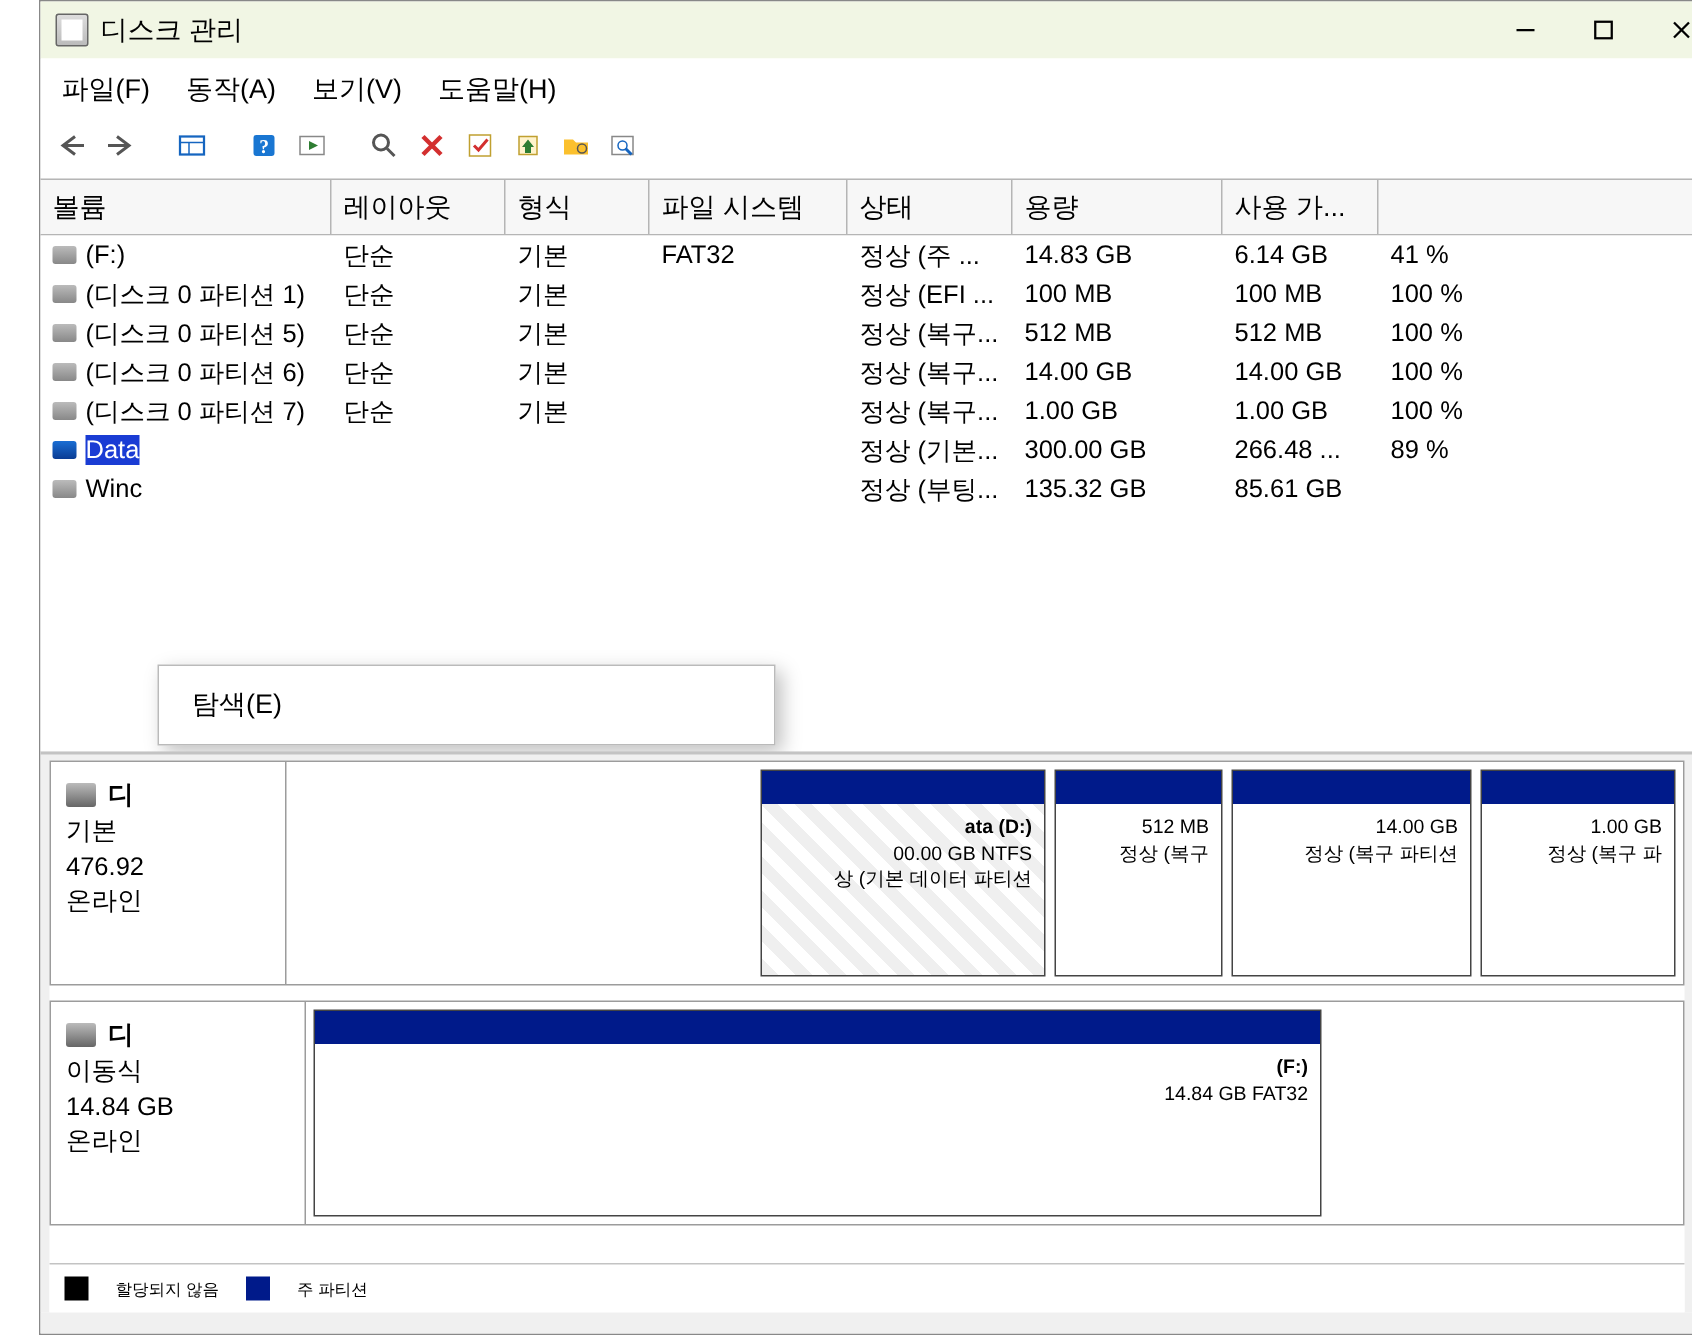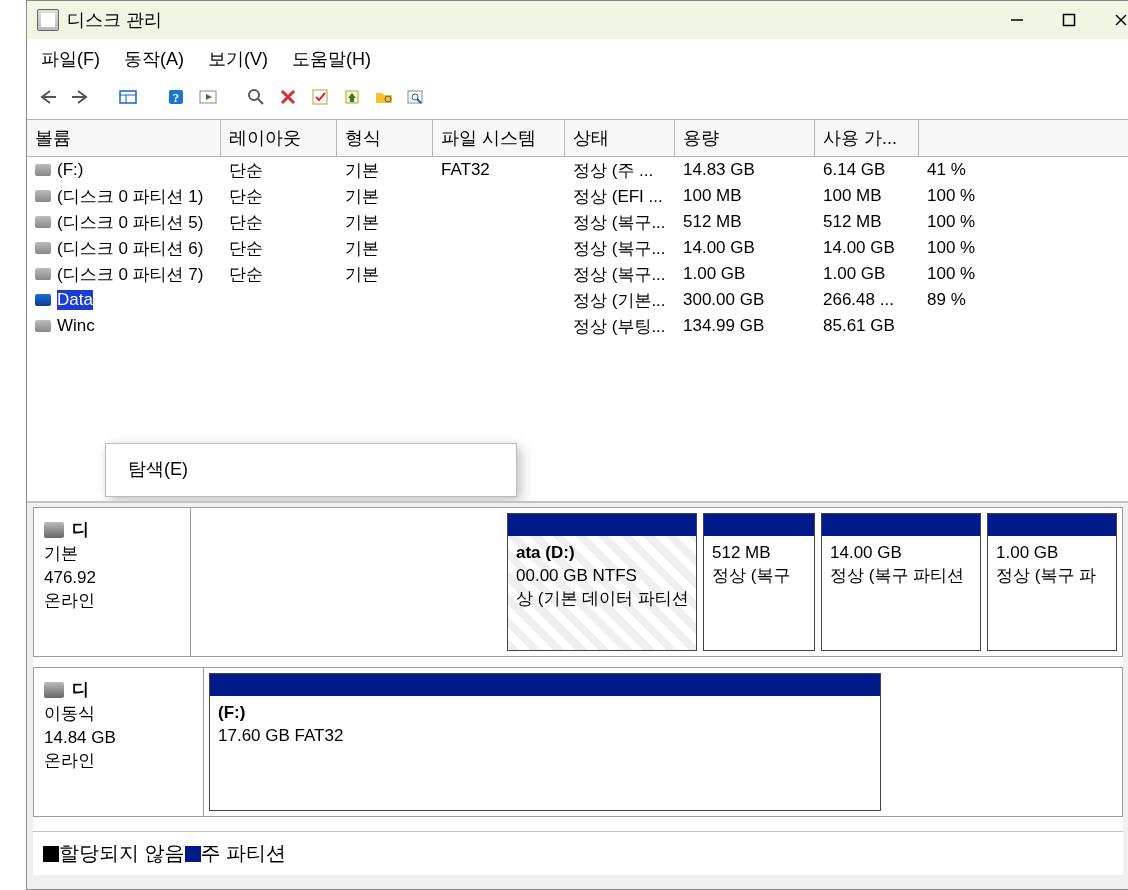"134.99 GB" div.colF { text: 134.99 -> 135.32 }
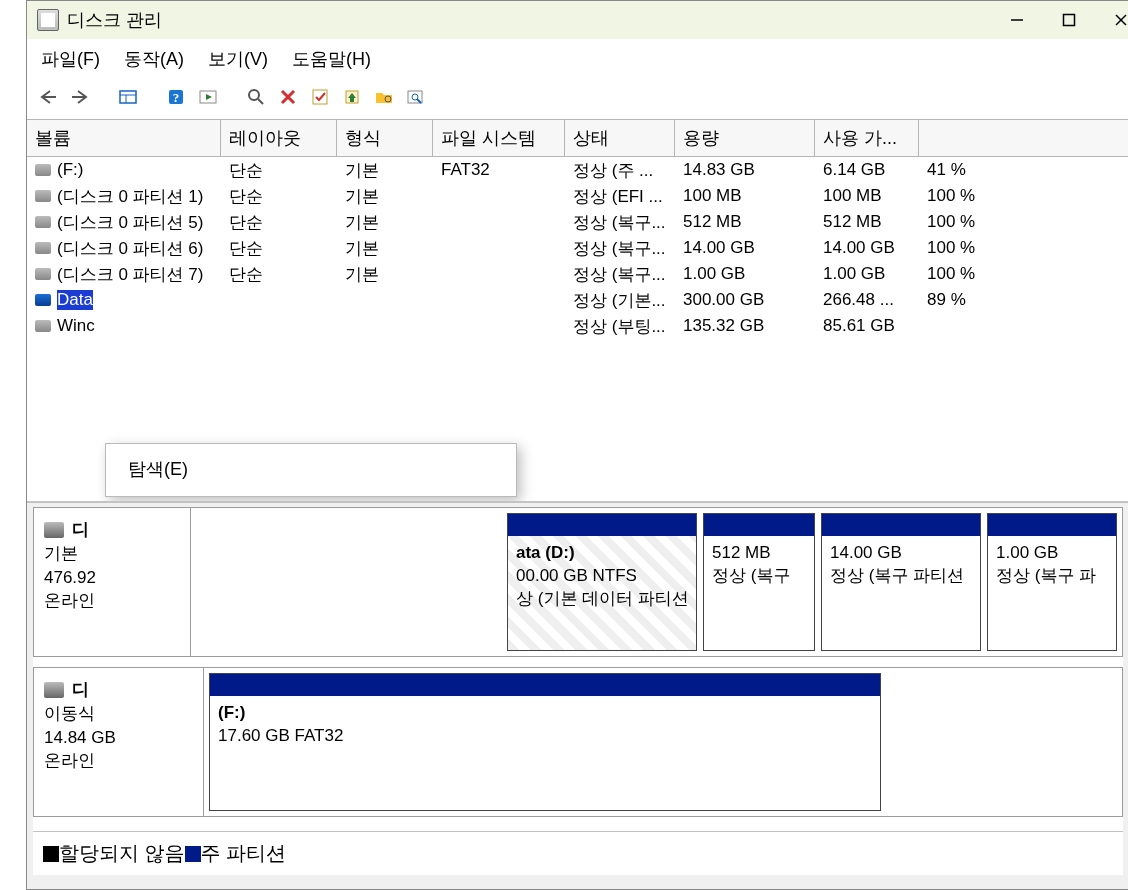"ata (D:)" .part .body { font-size: 17px -> 13px; text-align: none -> right }
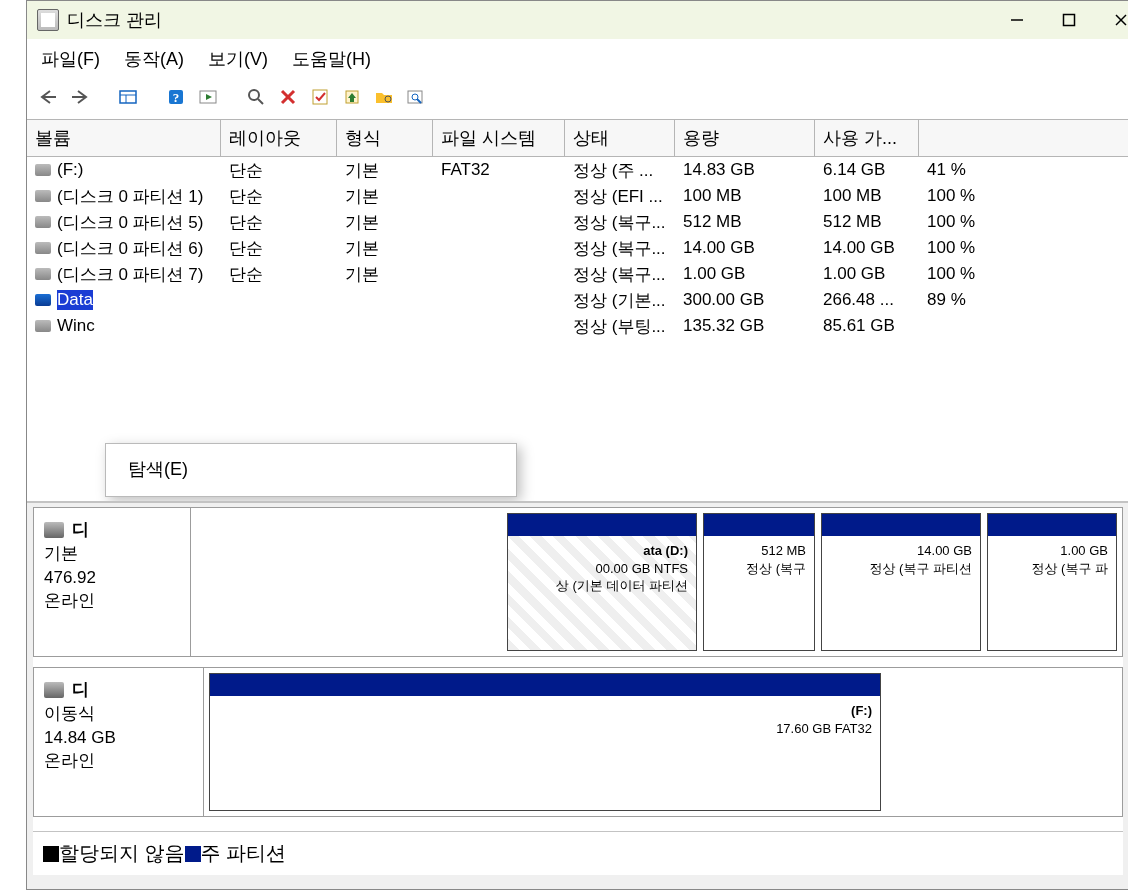"17.60 GB FAT32" div { text: 17.60 -> 14.84 }
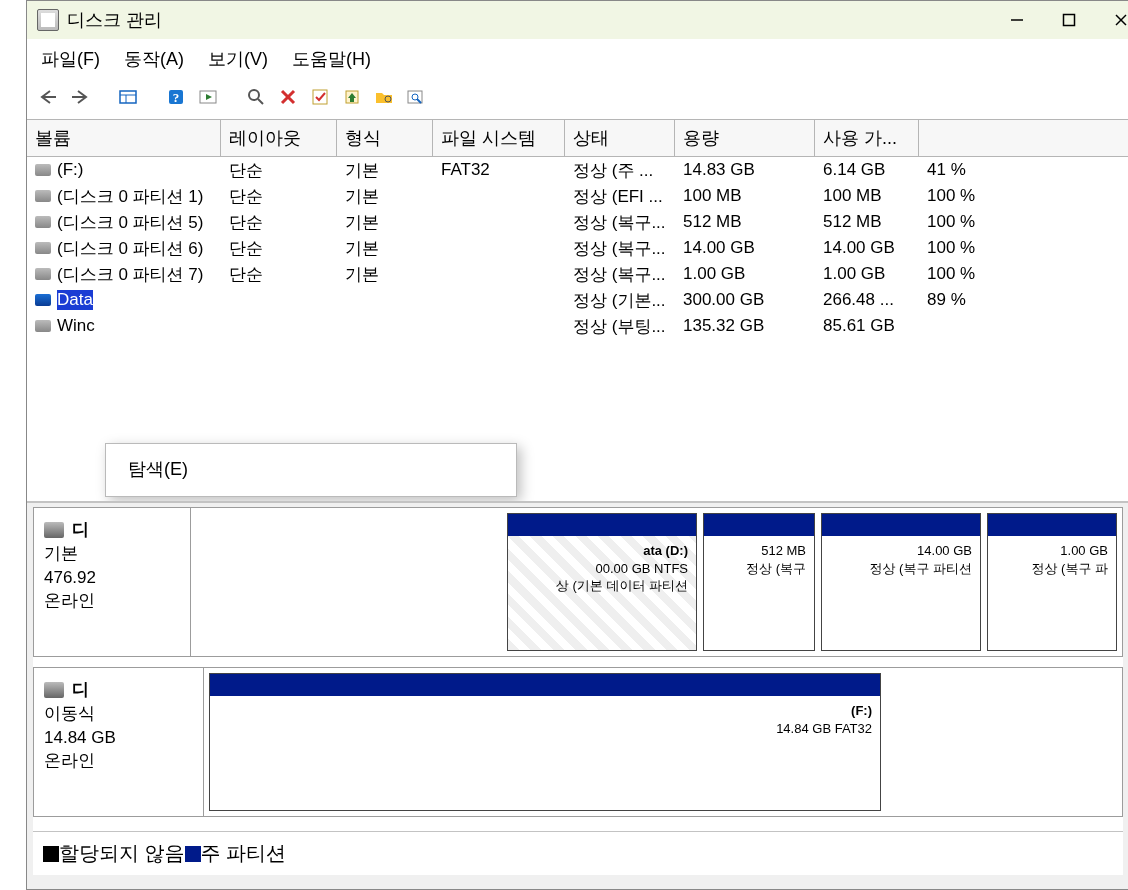"할당되지 않음" .legend { font-size: 20px -> 11px; gap: 0 -> 18px }
